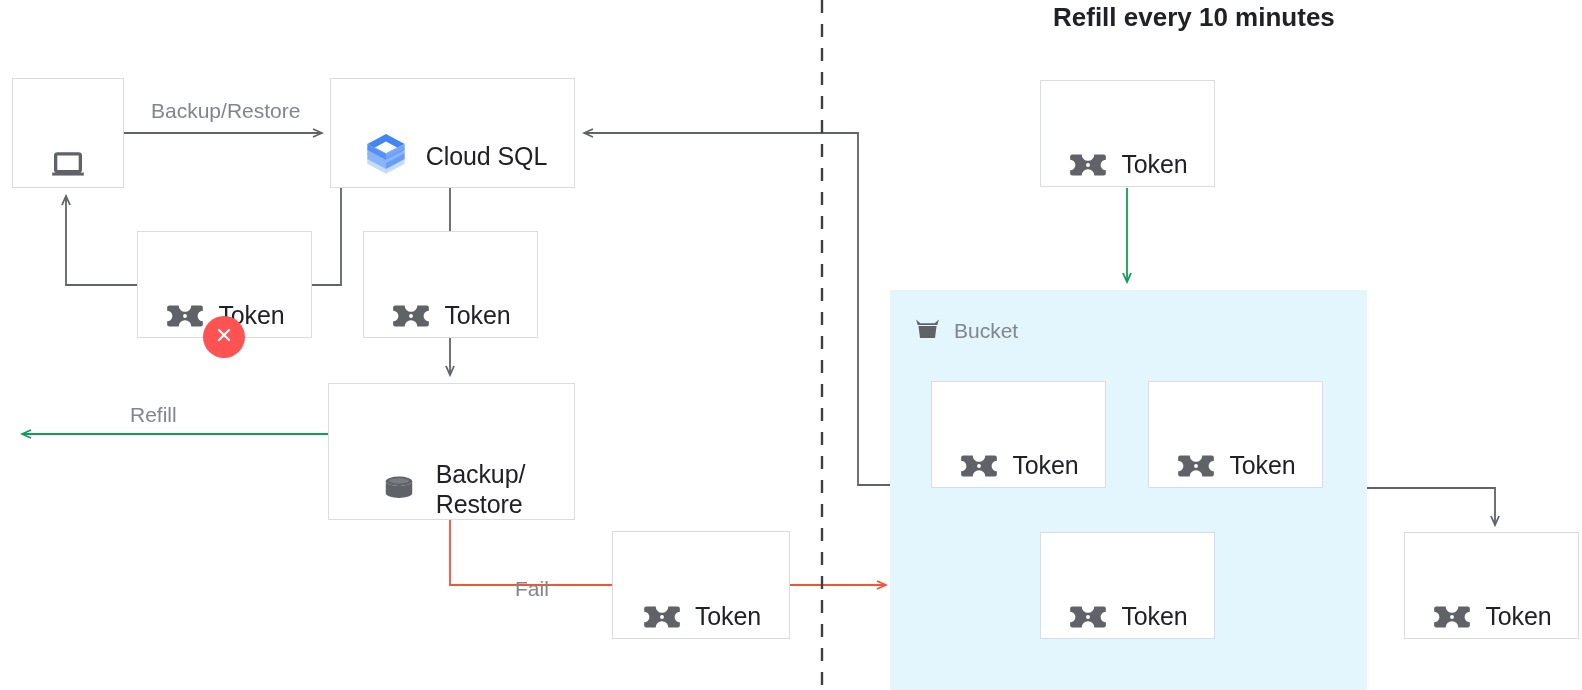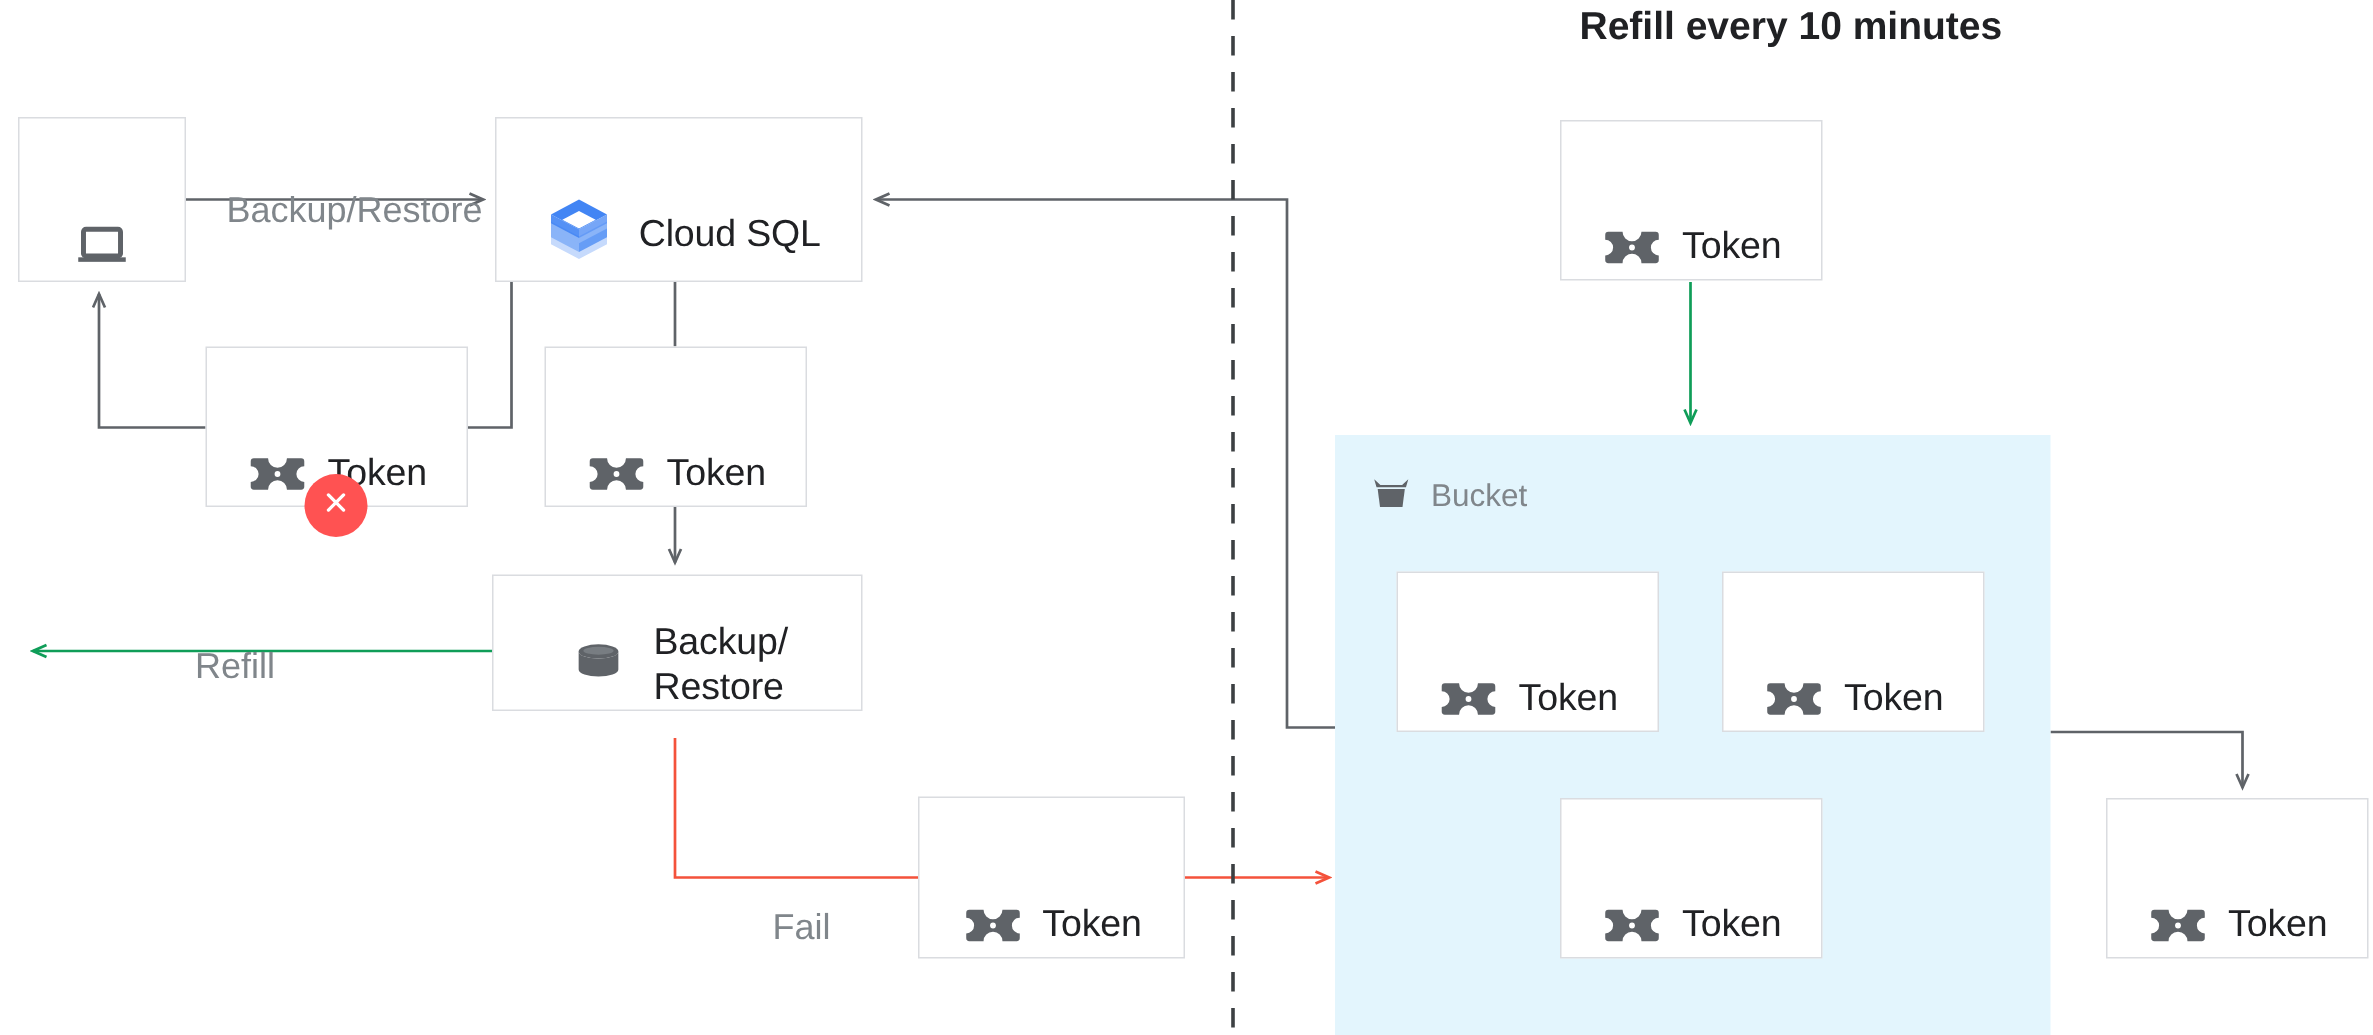"Backup/Restore" .edge-label { font-size: 24px -> 21px; margin-top: 28px -> none }
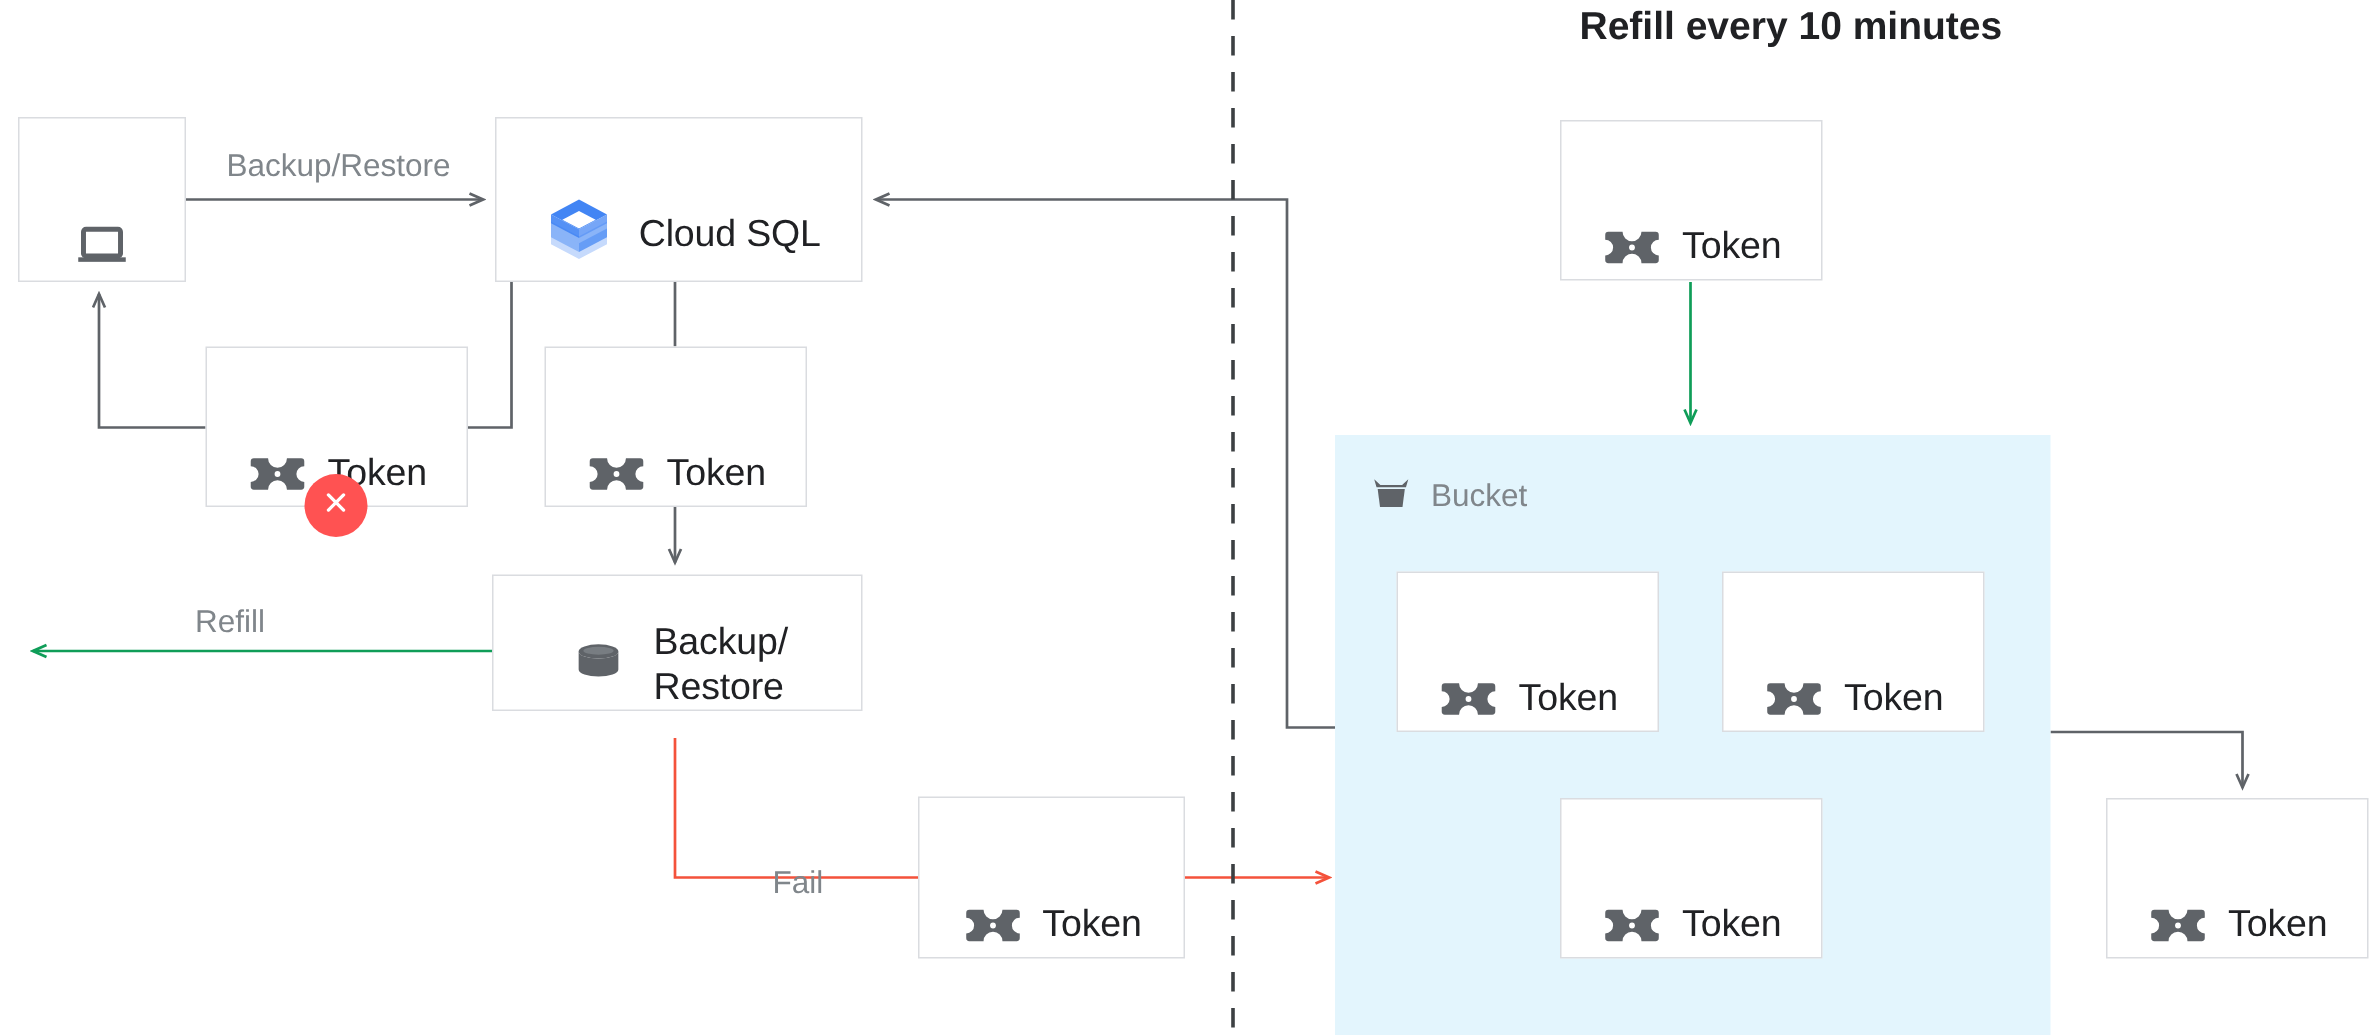"Backup/" div.node-box { height: 91px -> 137px }
